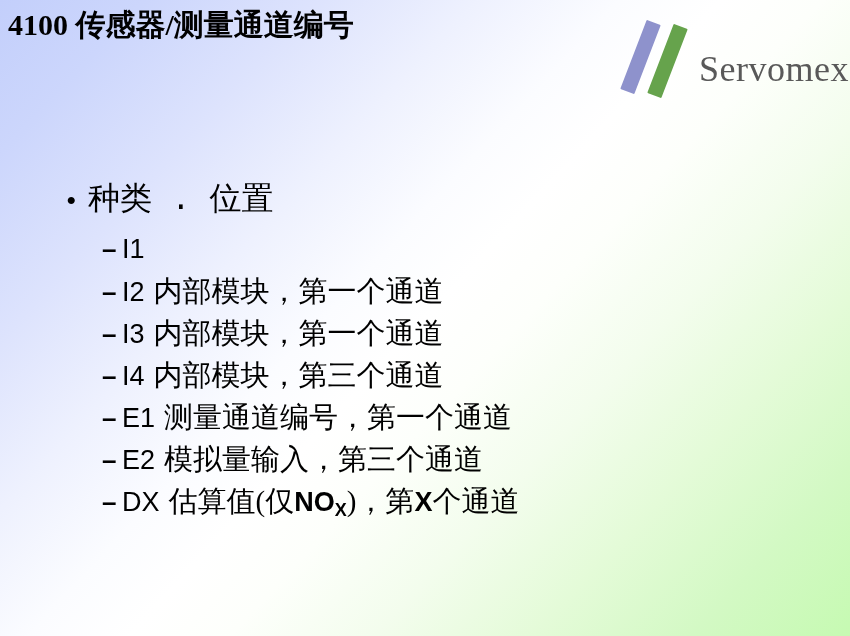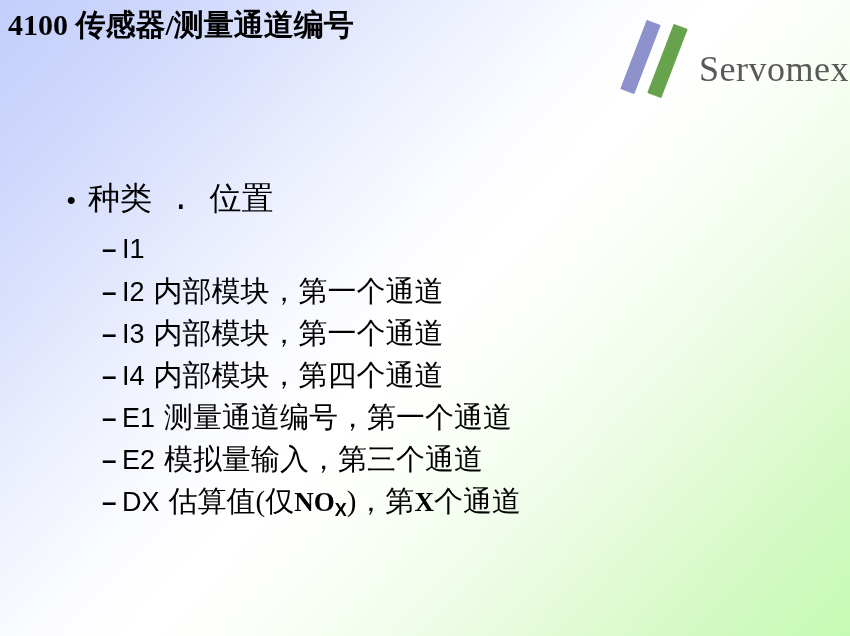"内部模块，第四个通道" span.level2-text { text: 四 -> 三 }
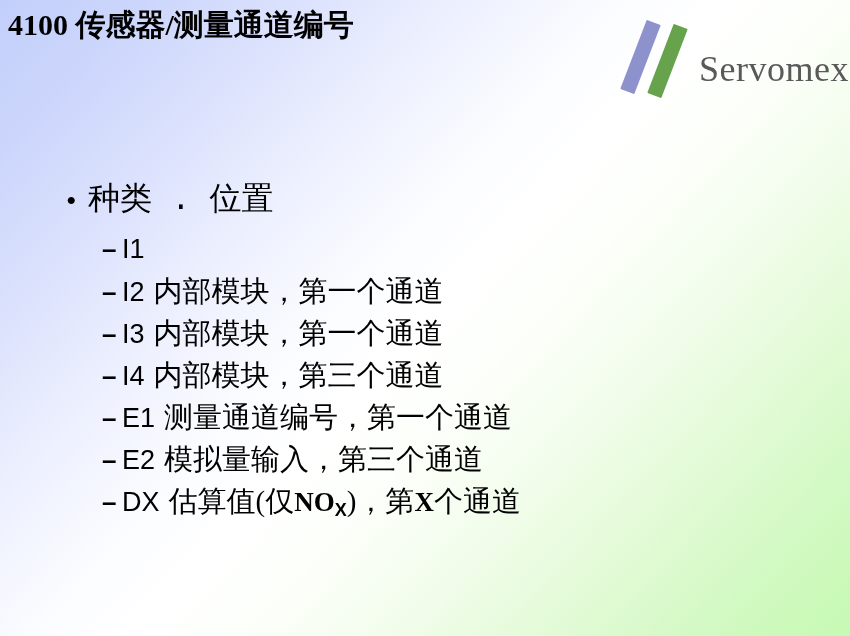"NO" .level2-text .bold-sans { font-family: Liberation Serif, serif -> Liberation Sans, sans-serif }
